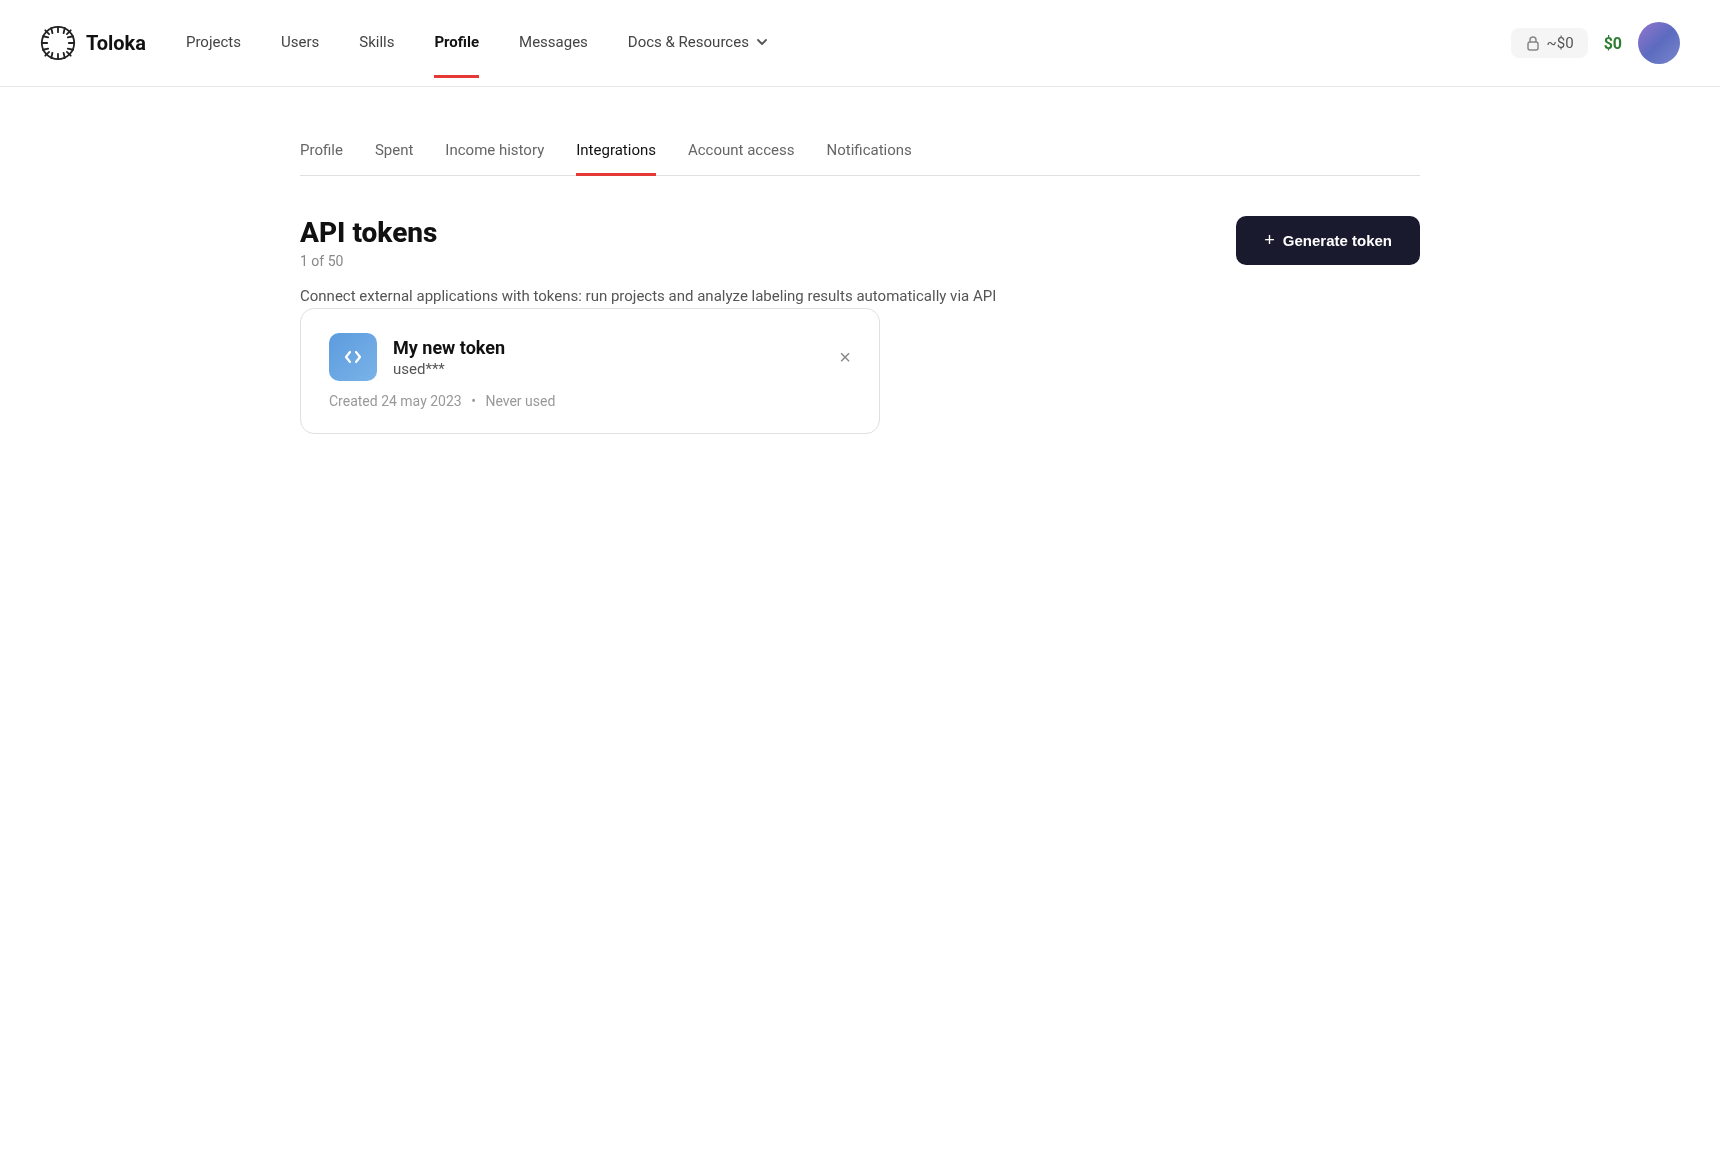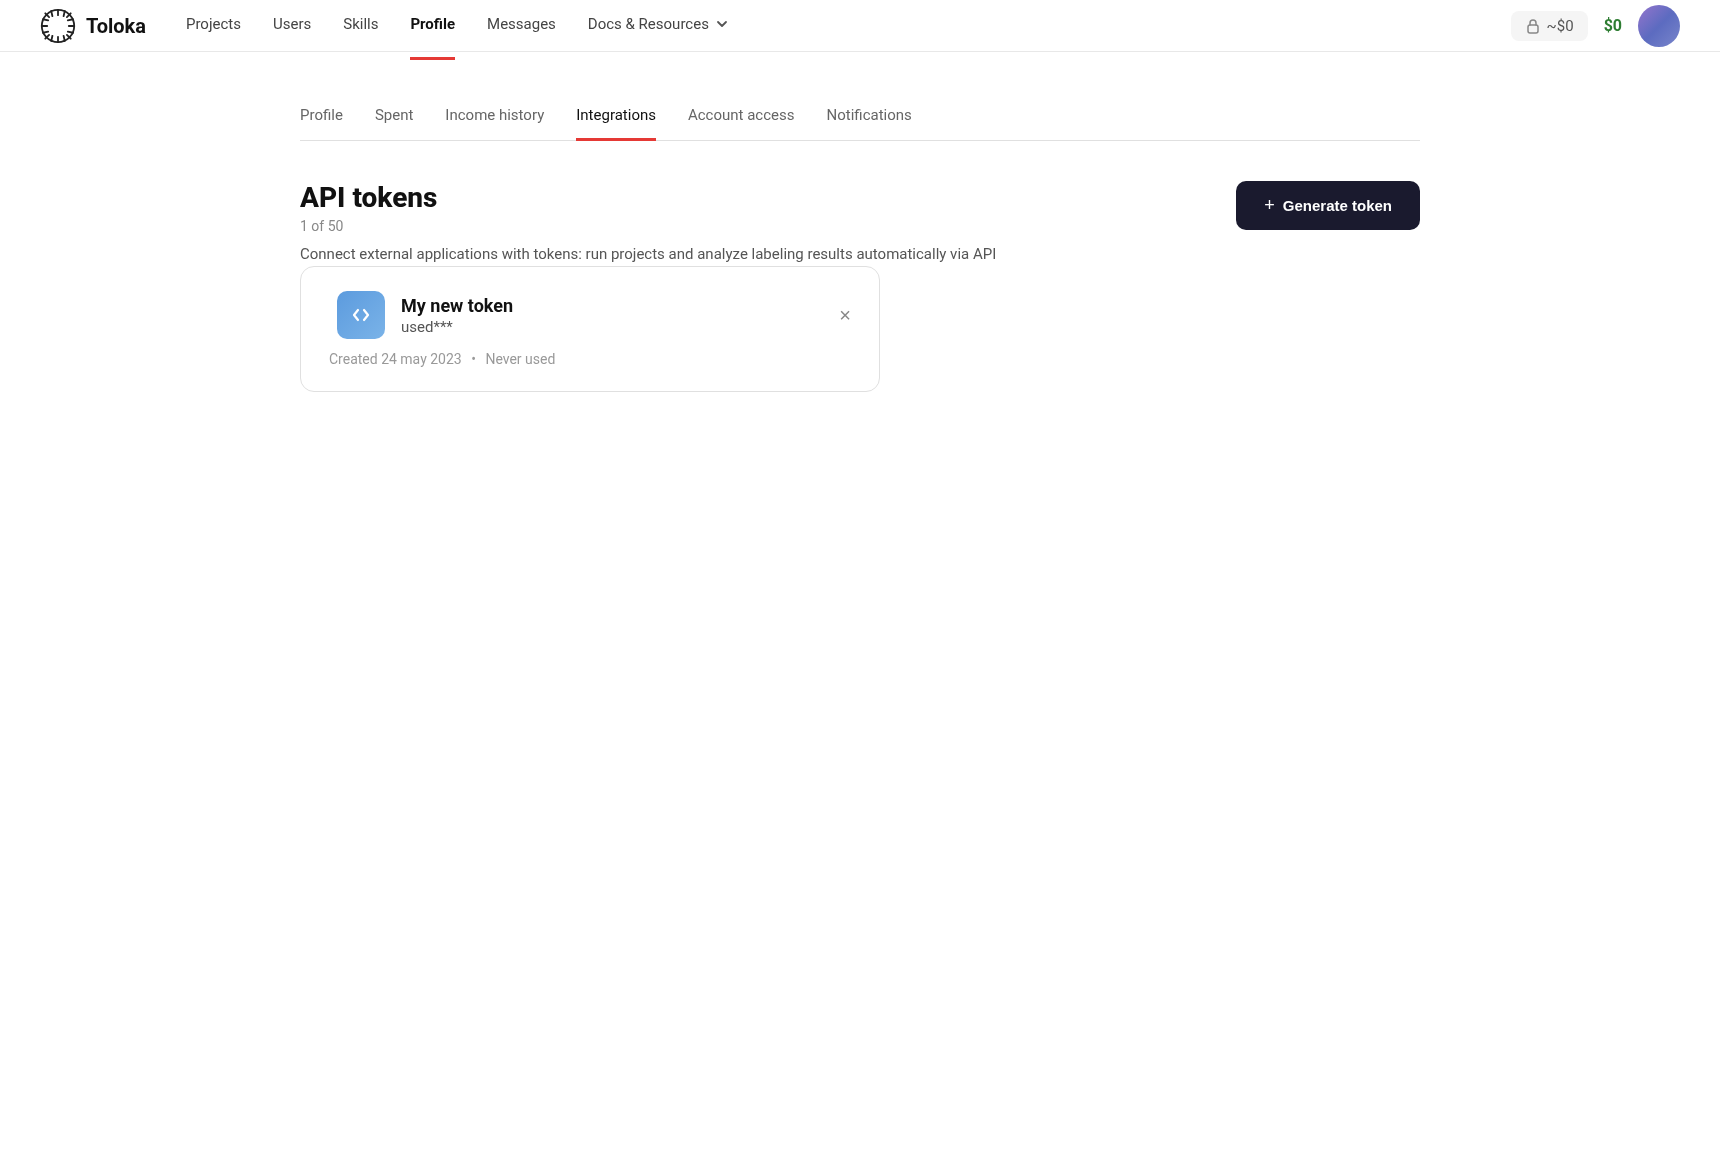"Toloka" .navbar { height: 52px -> 87px }
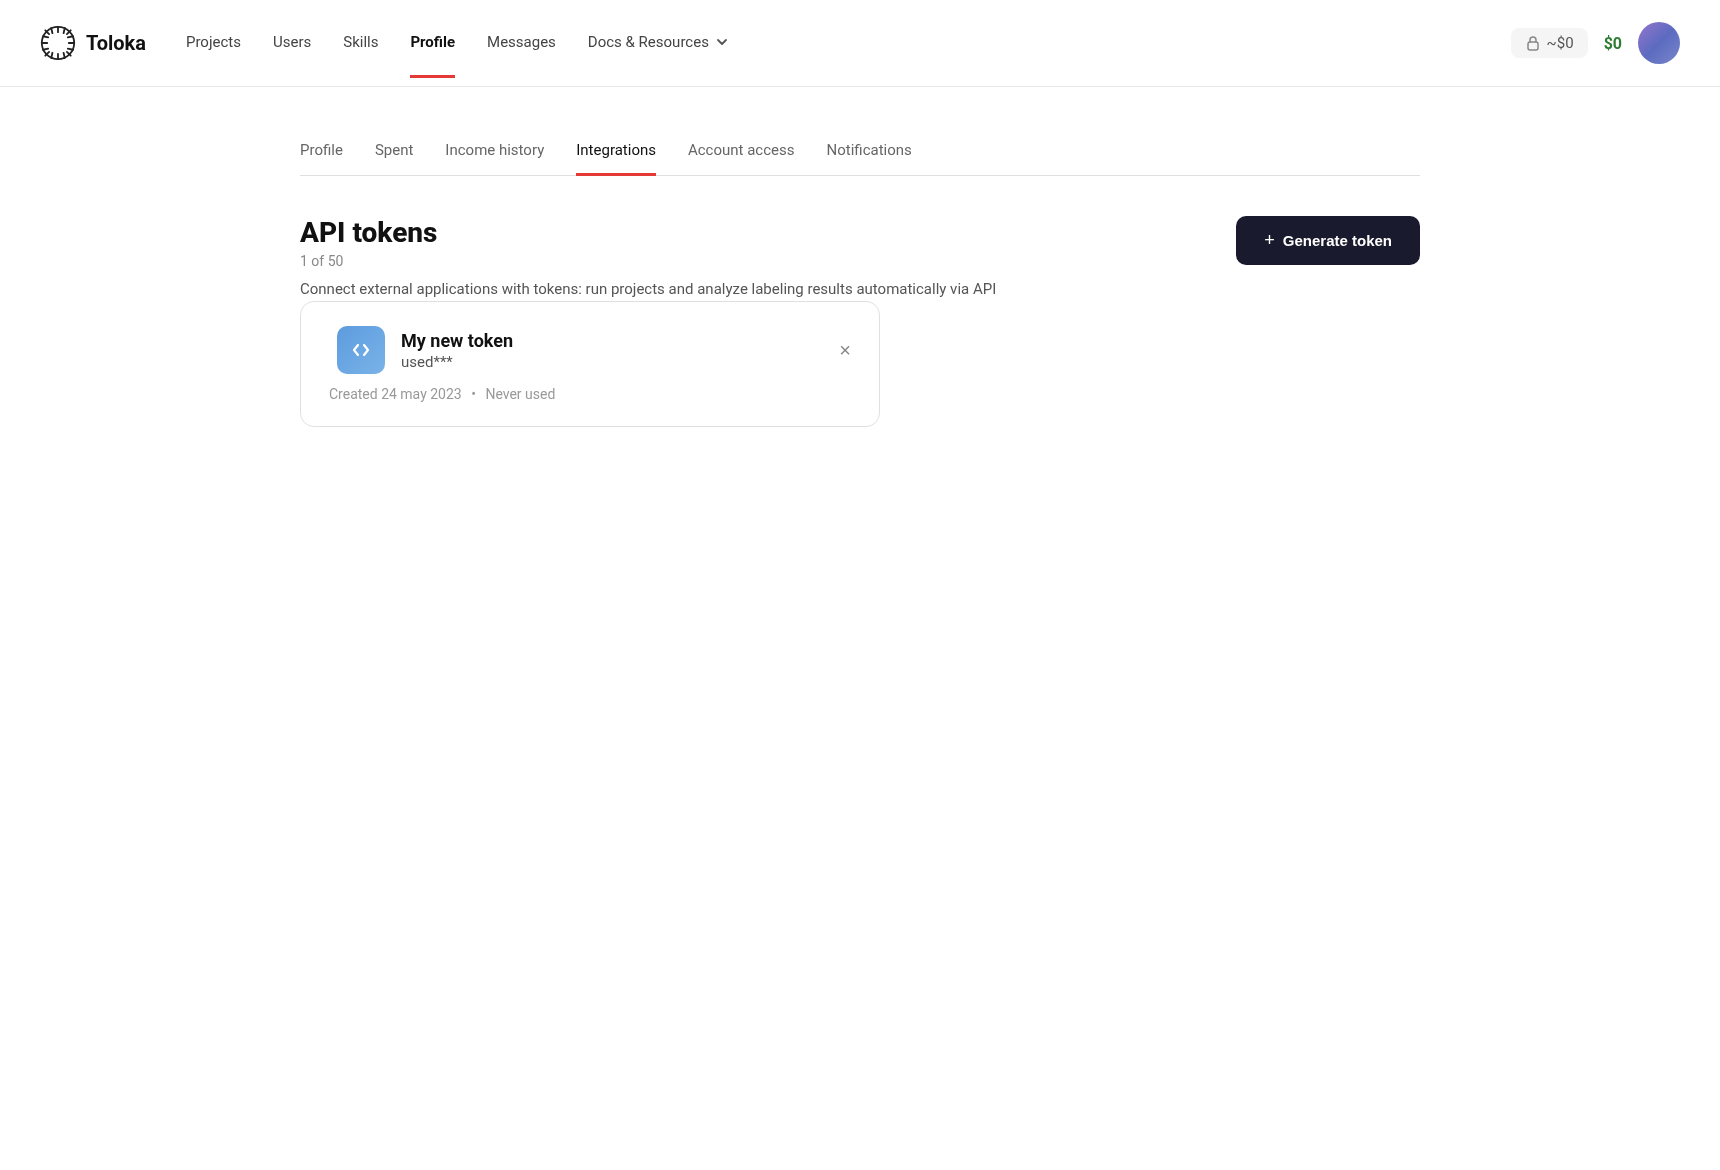"Projects" .nav-links { gap: 32px -> 40px }
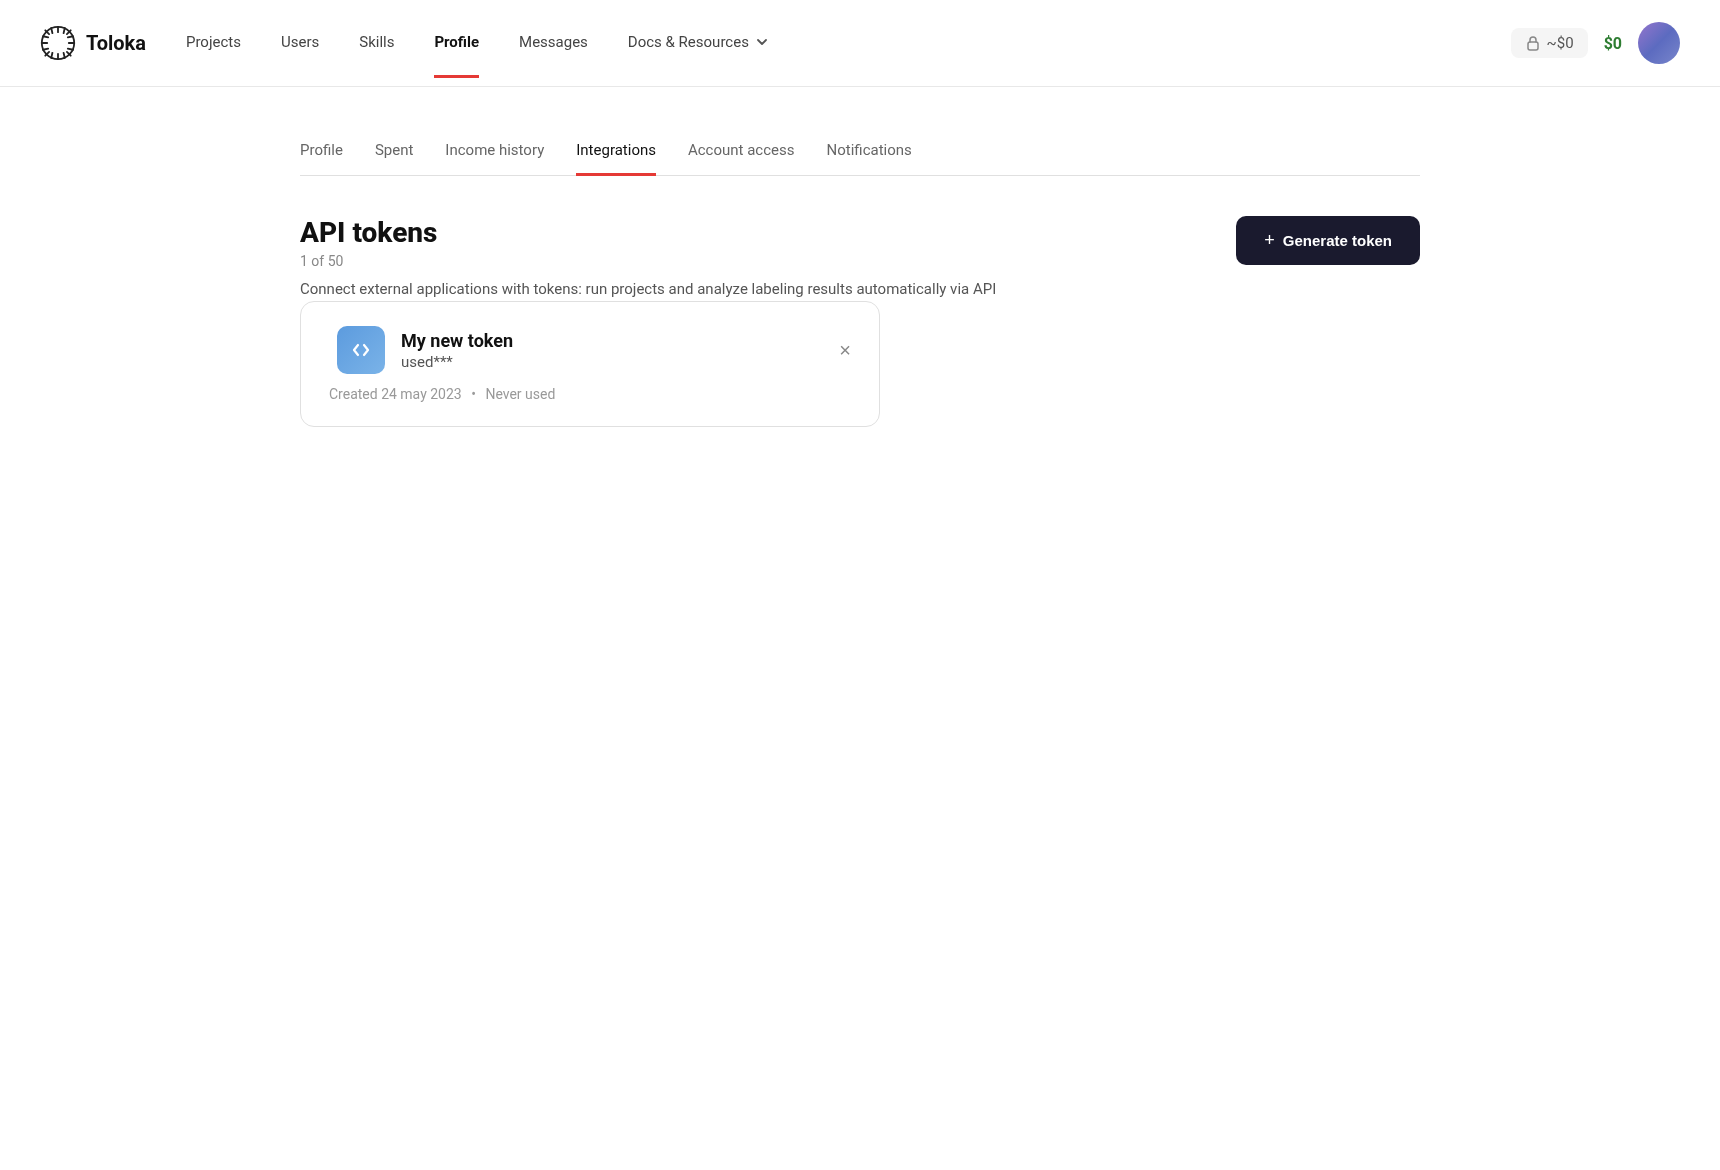"API tokens" .api-header { margin-bottom: 8px -> 15px }
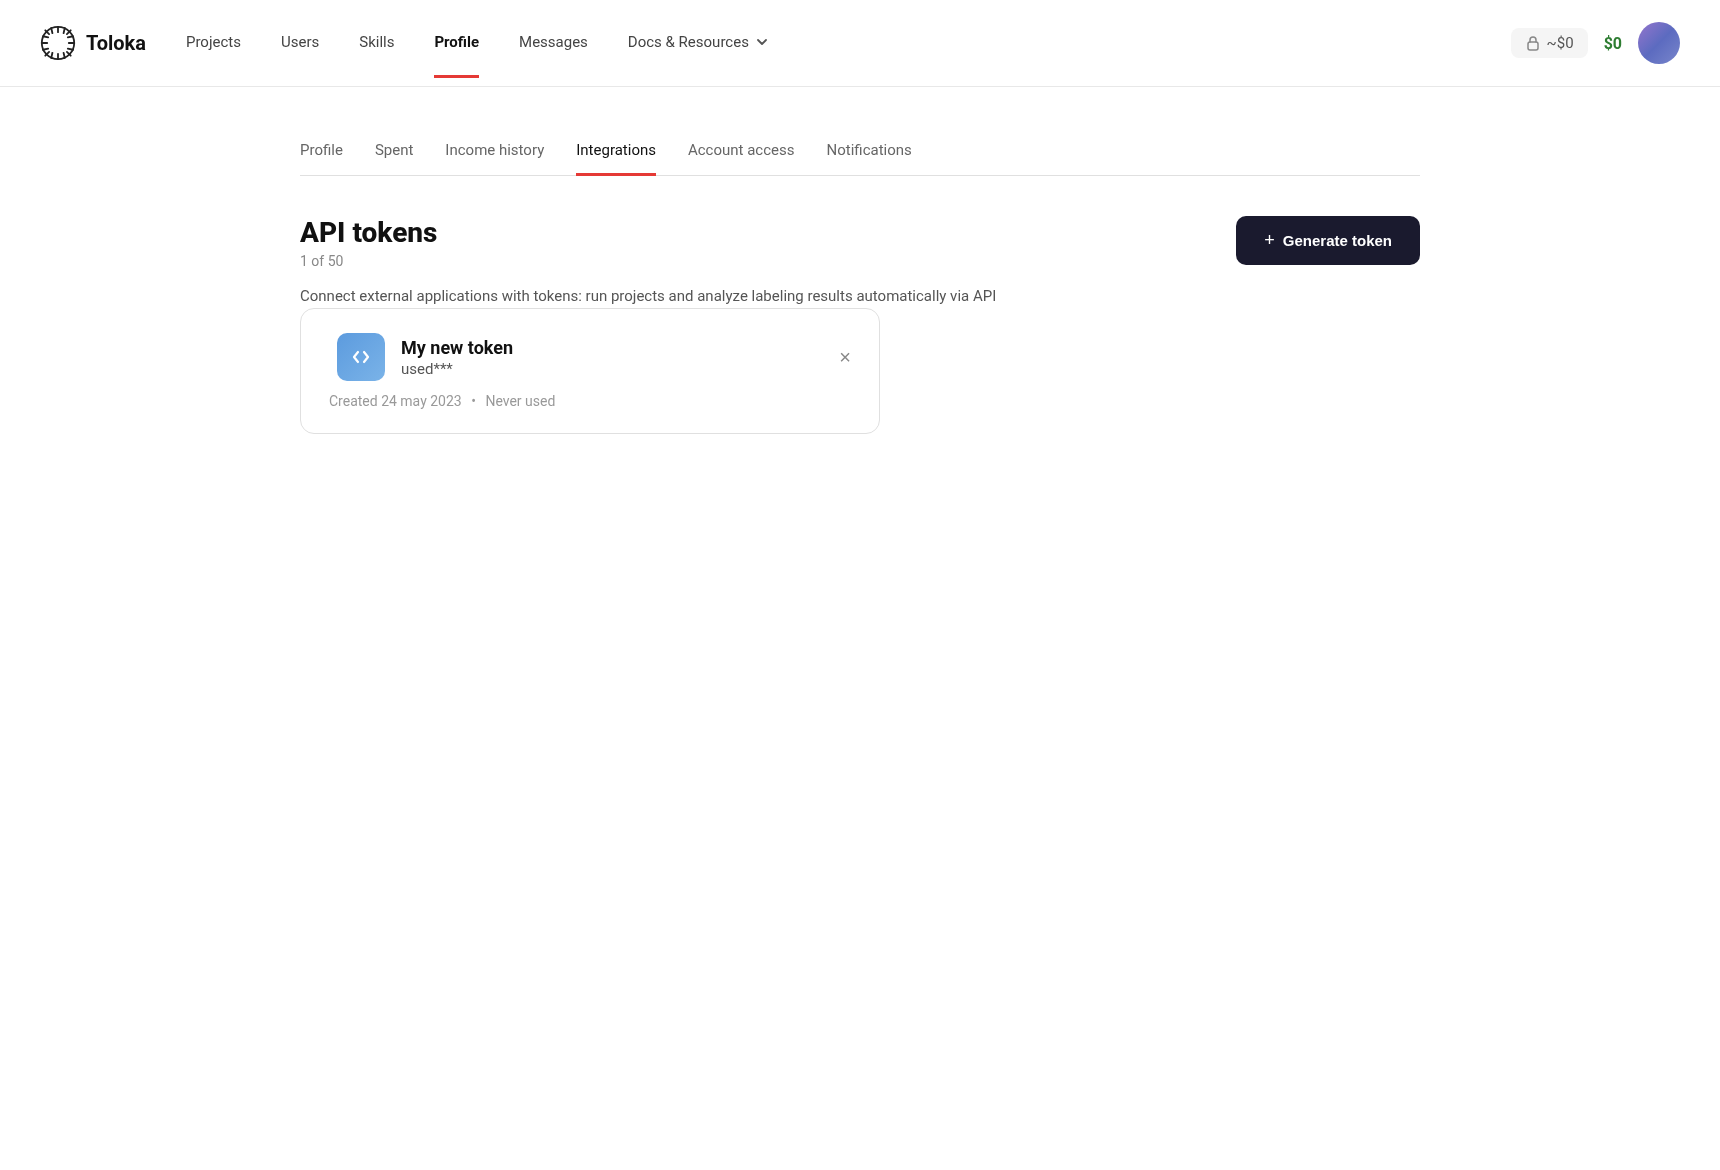"My new token" .token-card-header { margin-left: 8px -> none }
